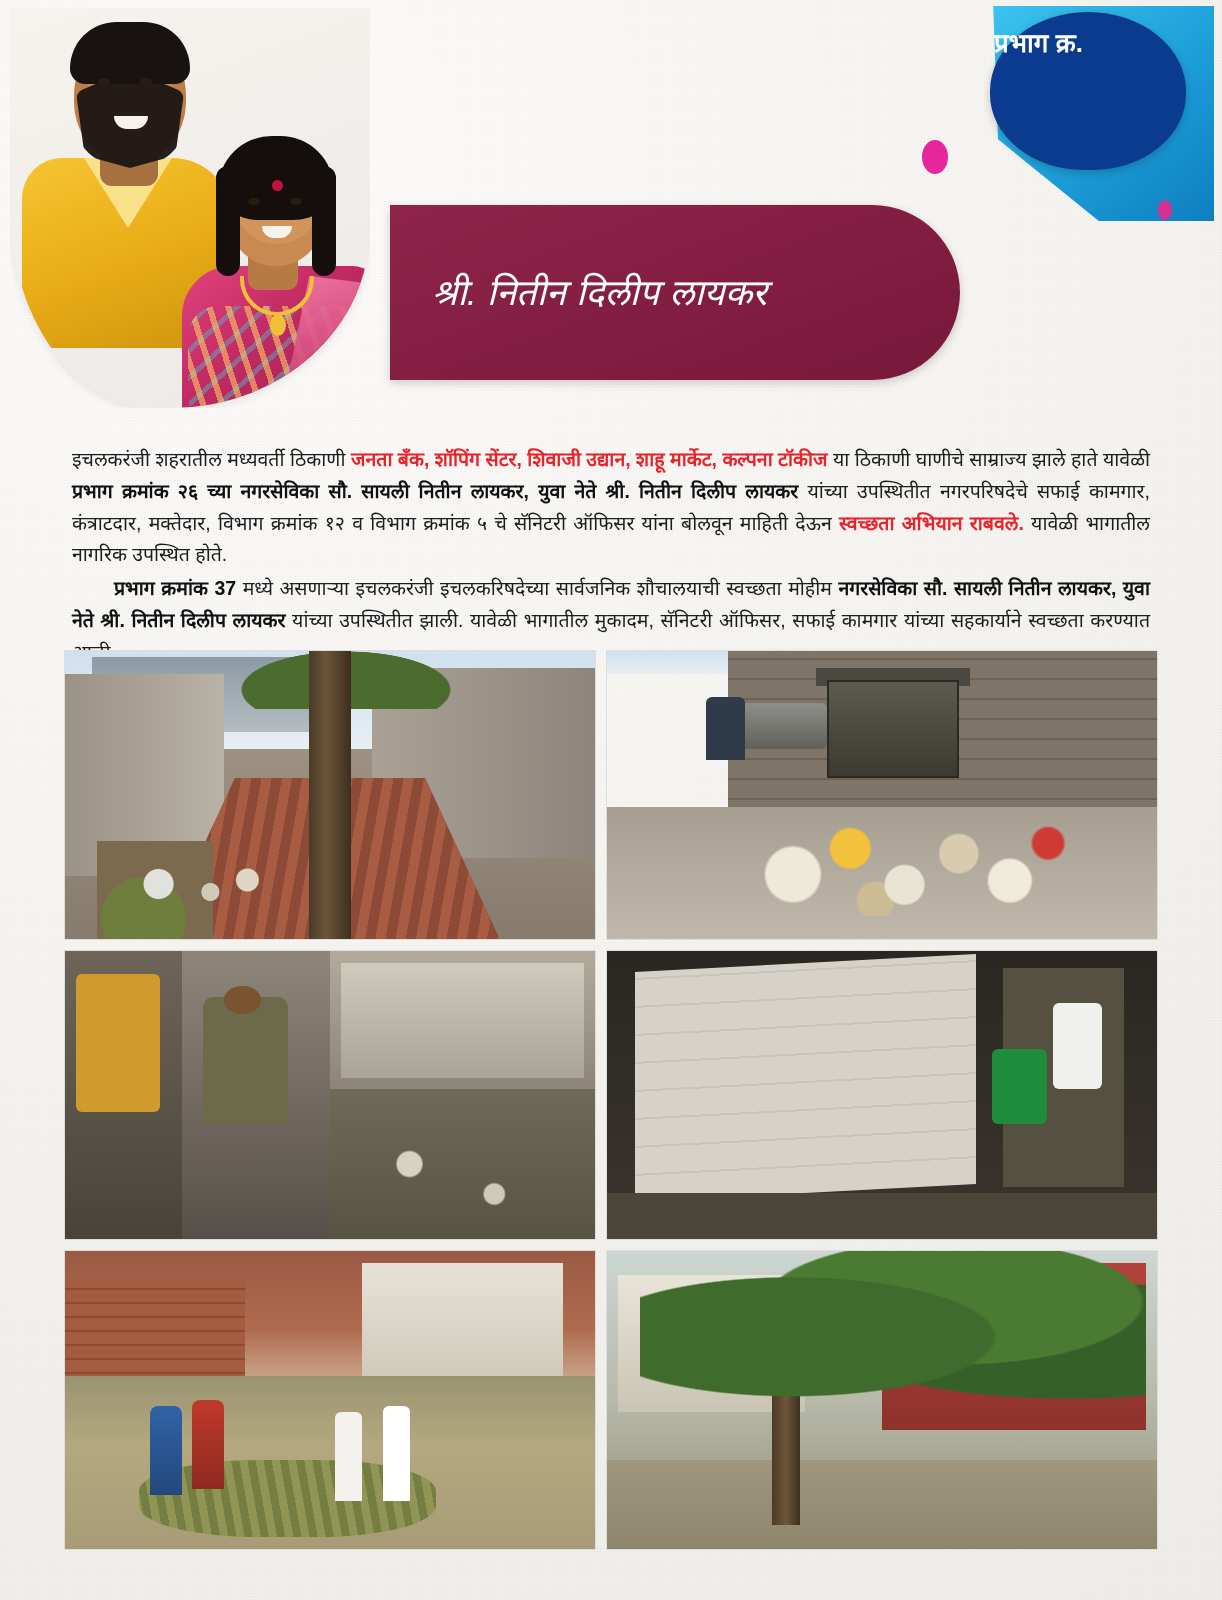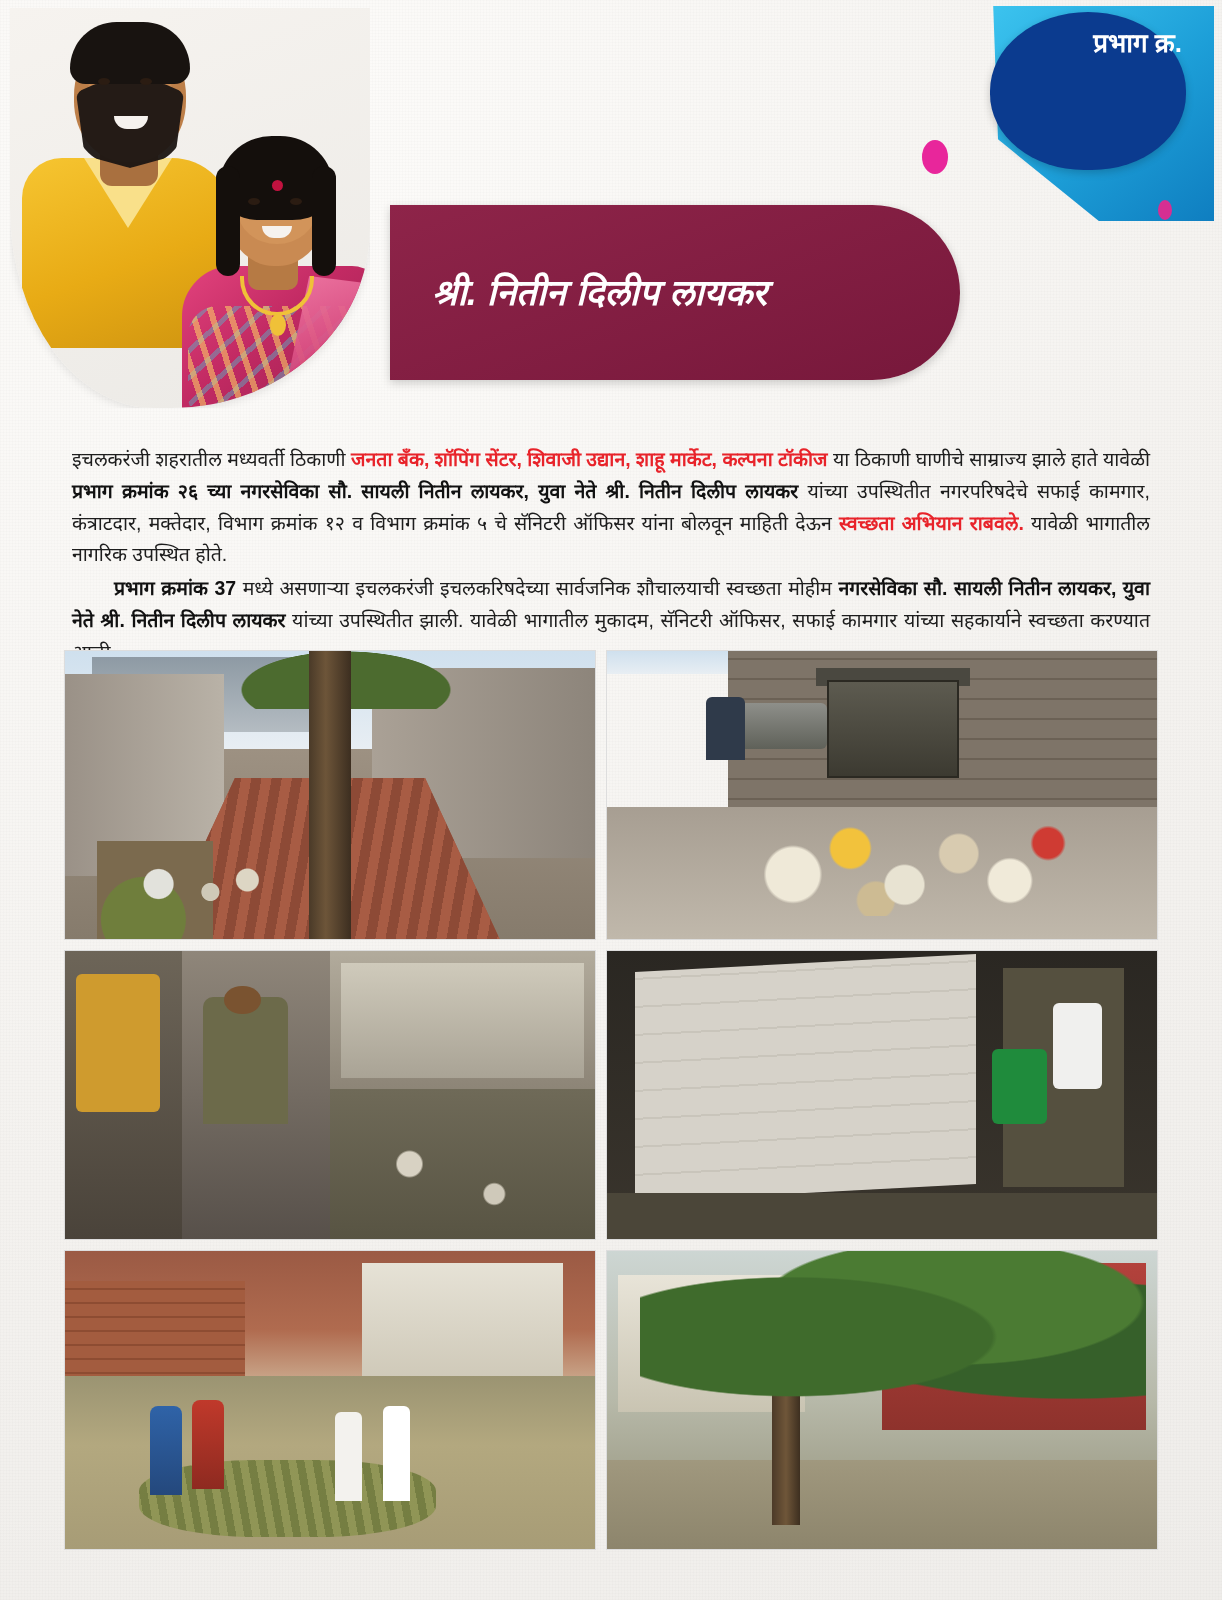"प्रभाग क्र." .ward-badge .ward-label { text-align: right -> left }
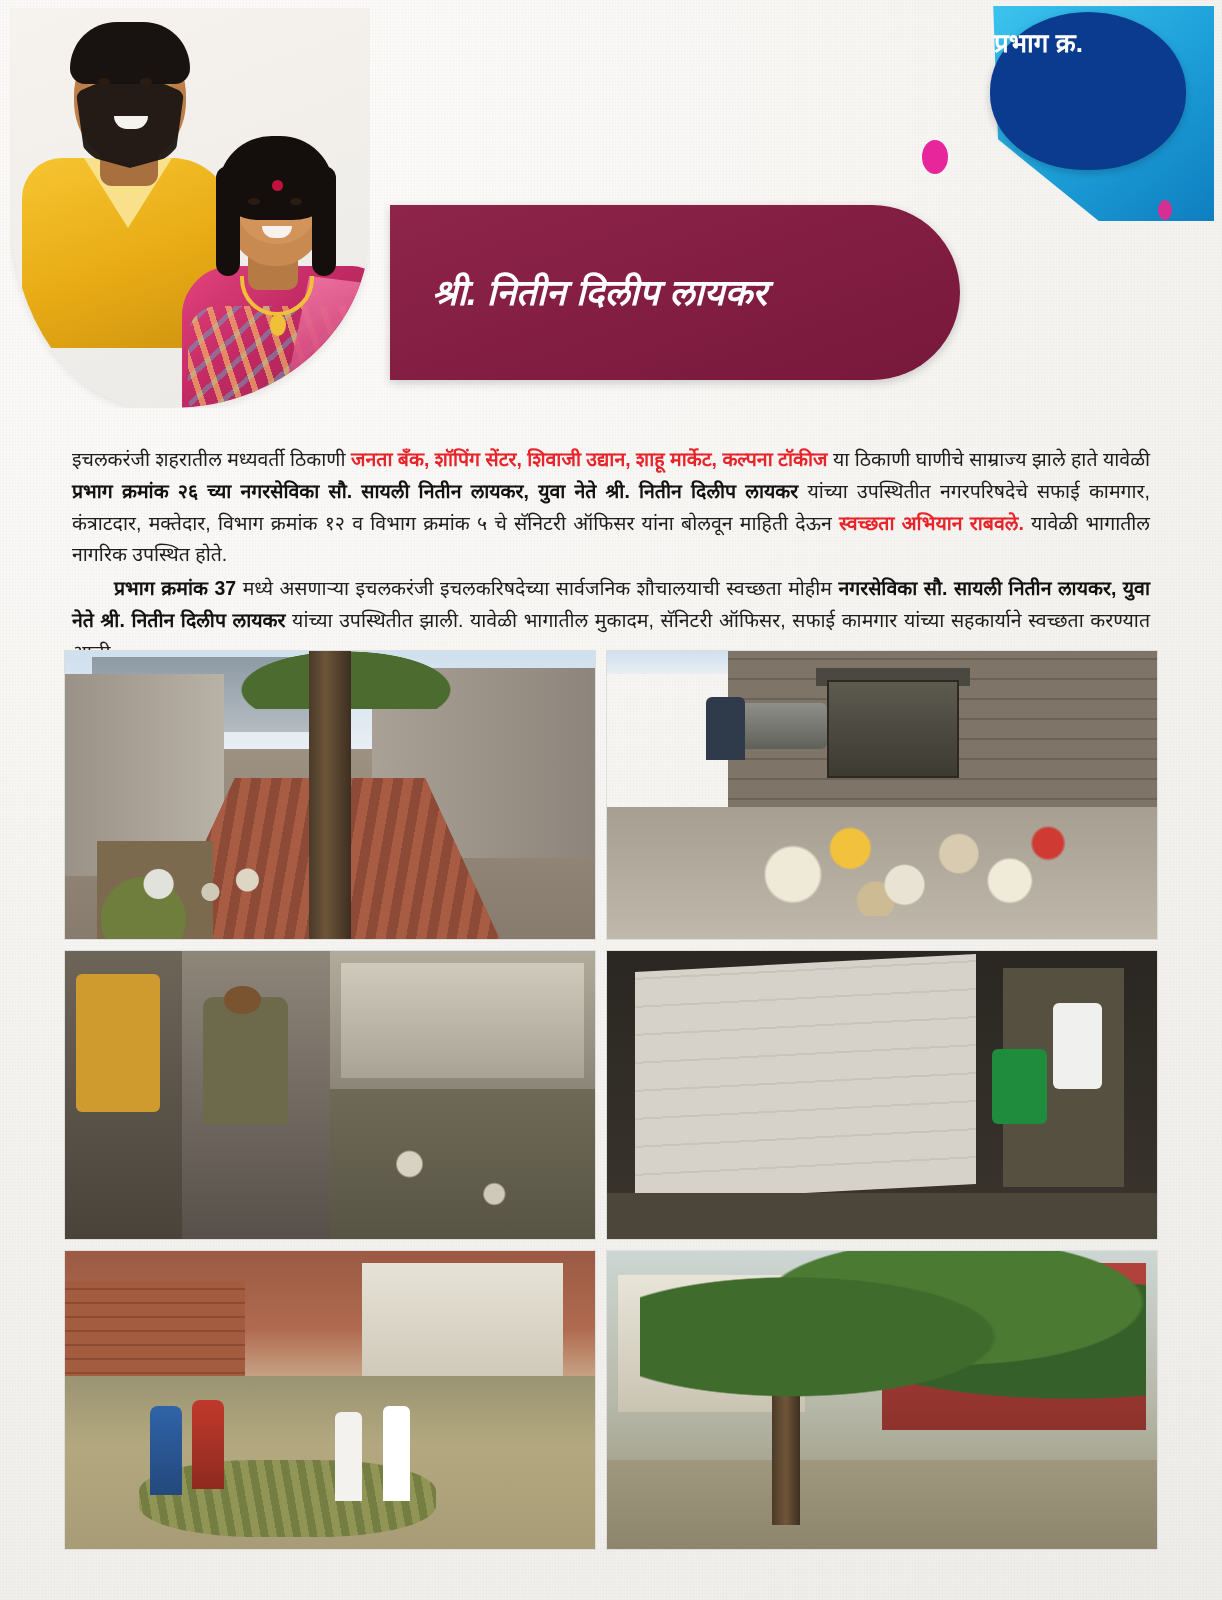"श्री. नितीन दिलीप लायकर" .names-ribbon .nm { font-weight: bold -> normal }
